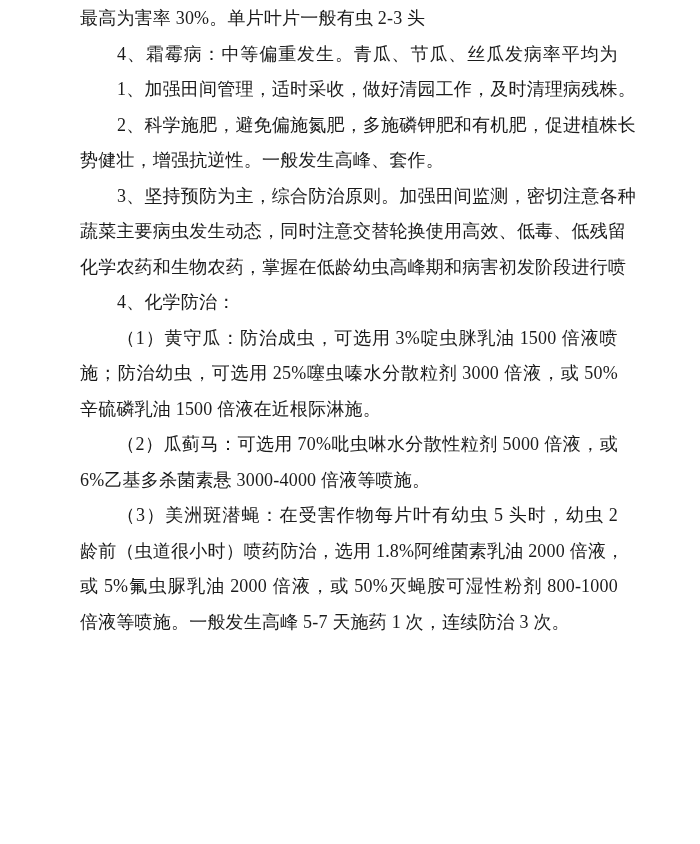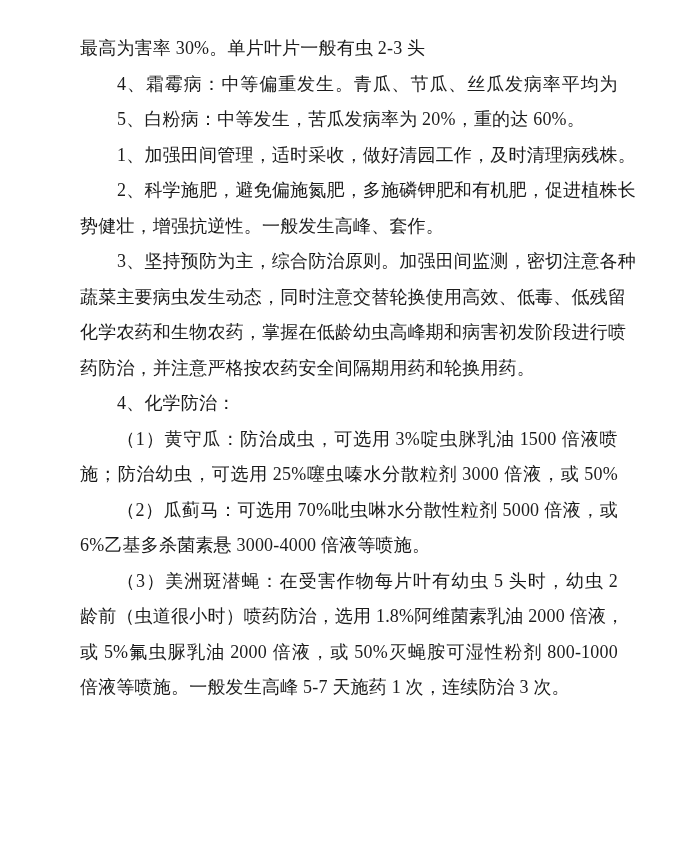"最高为害率 30%。单片叶片一般有虫 2-3 头" .content { margin-top: 30px -> none }
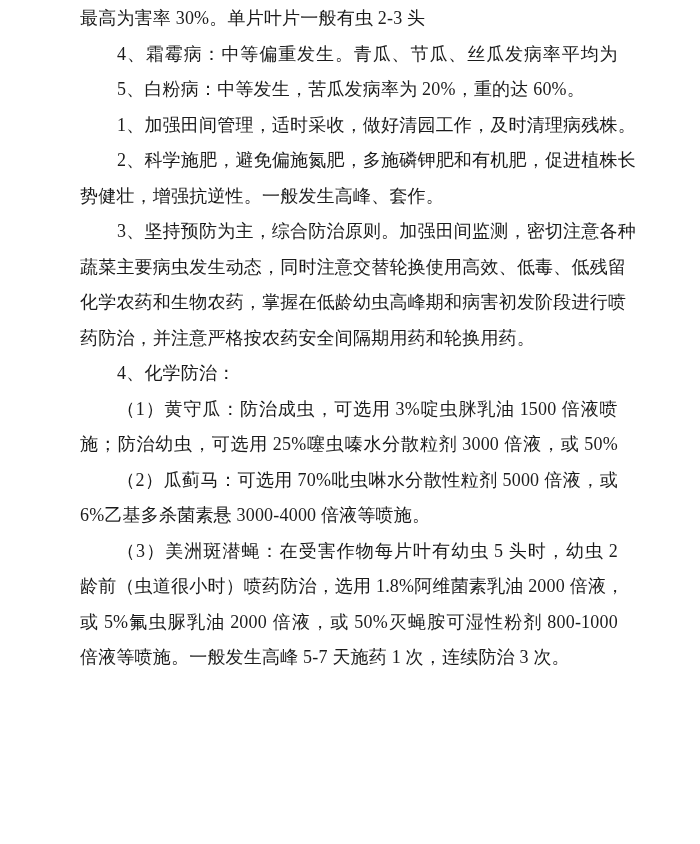"5、白粉病：中等发生，苦瓜发病率为 20%，重的达 60%。" div.line { html: <div>5、白粉病：中等发生，苦瓜发病率为 20%，重的达 60%。</div> -> none }
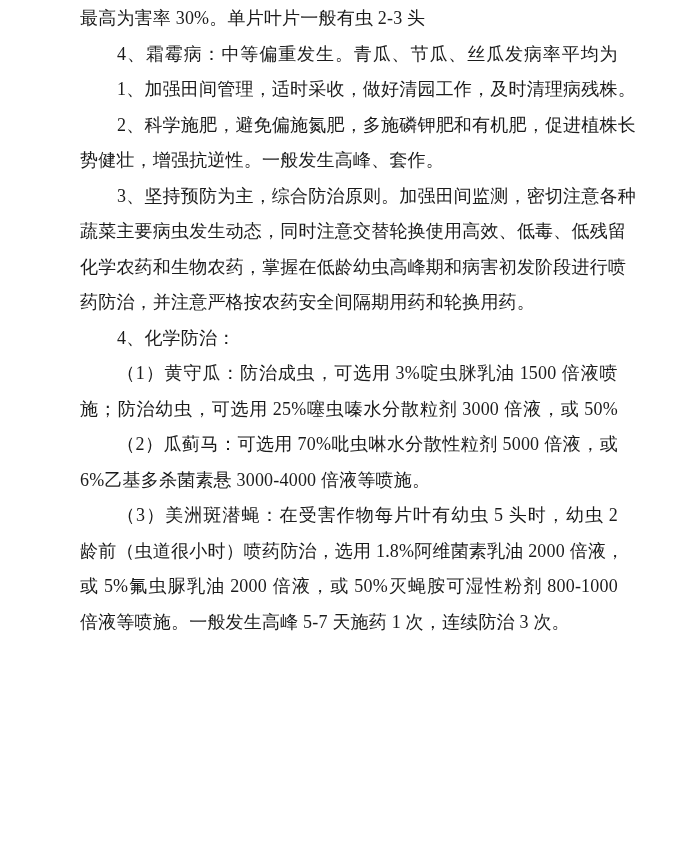"药防治，并注意严格按农药安全间隔期用药和轮换用药。" div.line { html: <div>药防治，并注意严格按农药安全间隔期用药和轮换用药。</div> -> none }
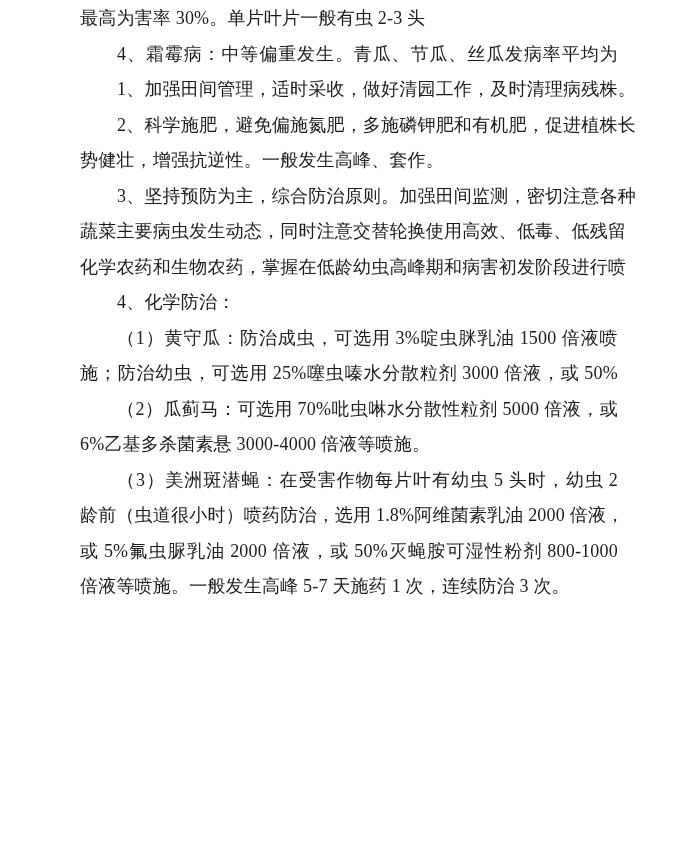"辛硫磷乳油 1500 倍液在近根际淋施。" div.line { html: none -> <div>辛硫磷乳油 1500 倍液在近根际淋施。</div> }
